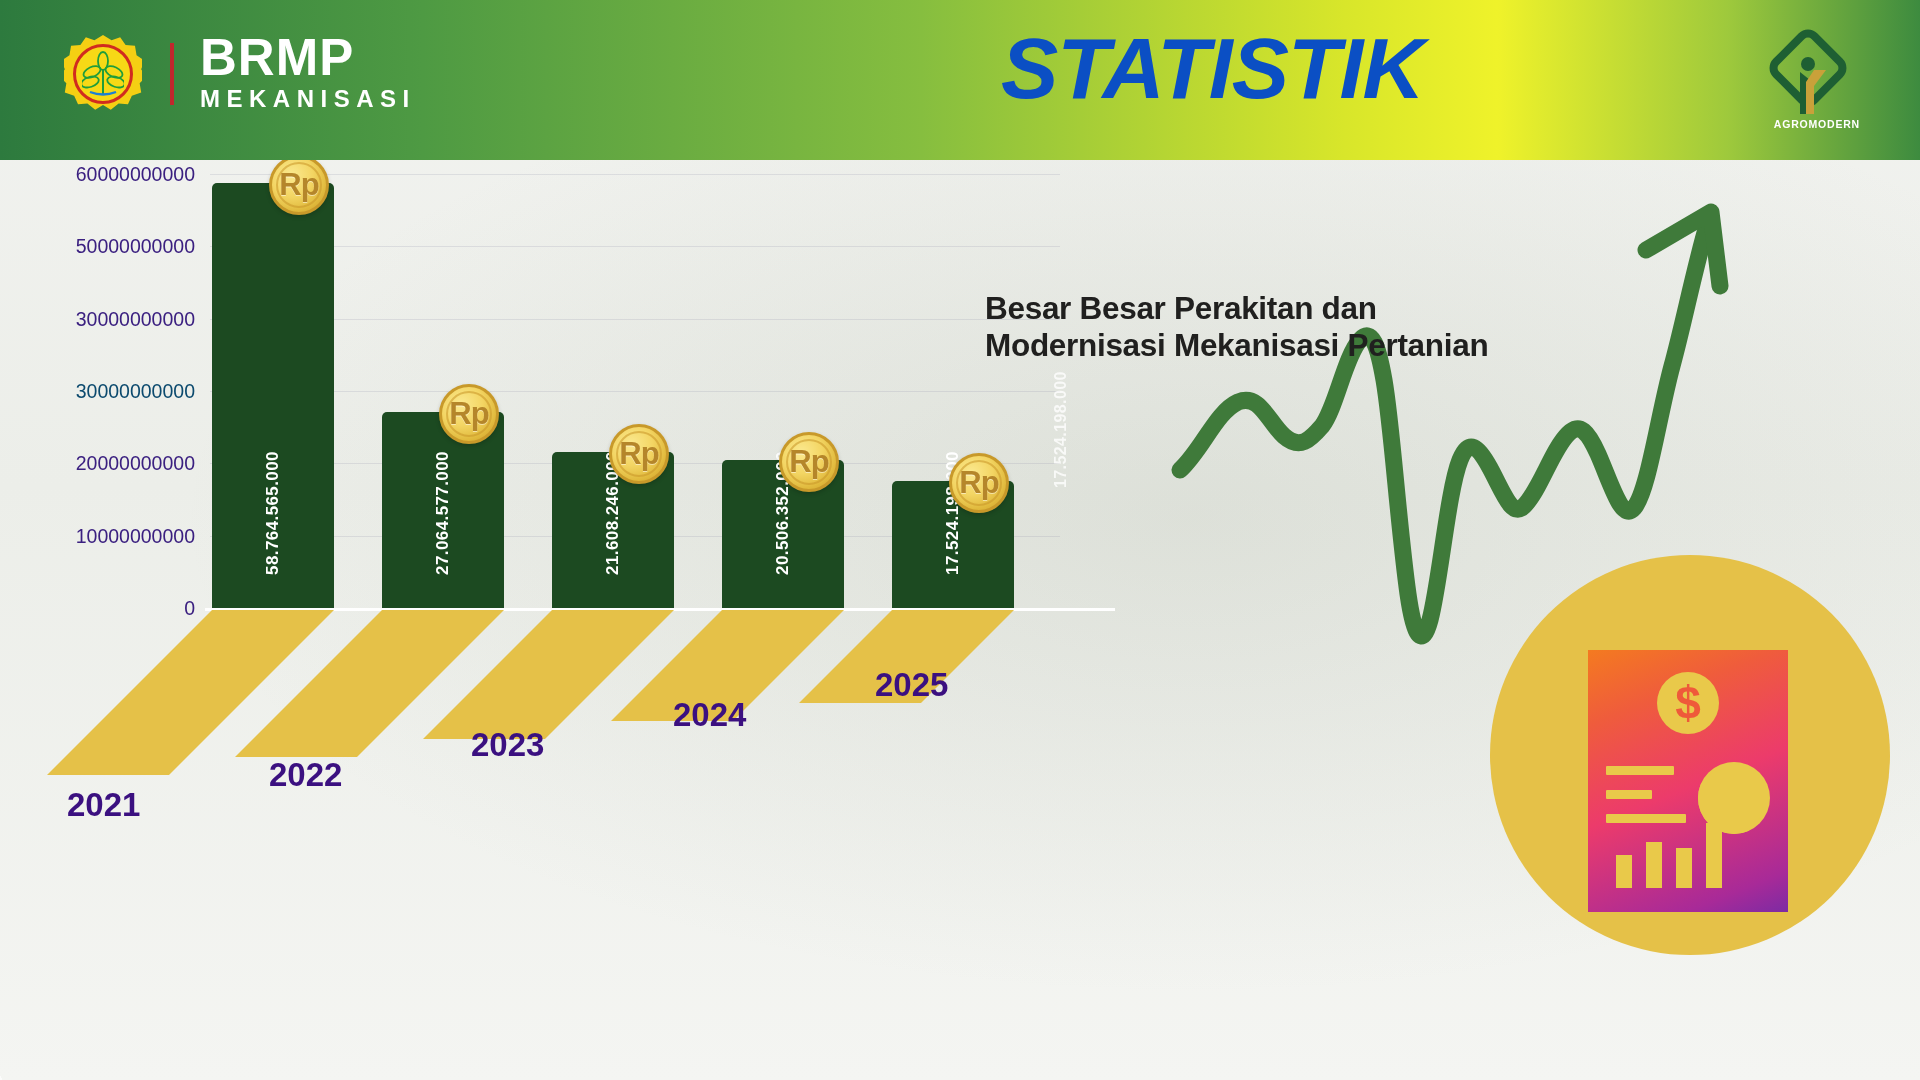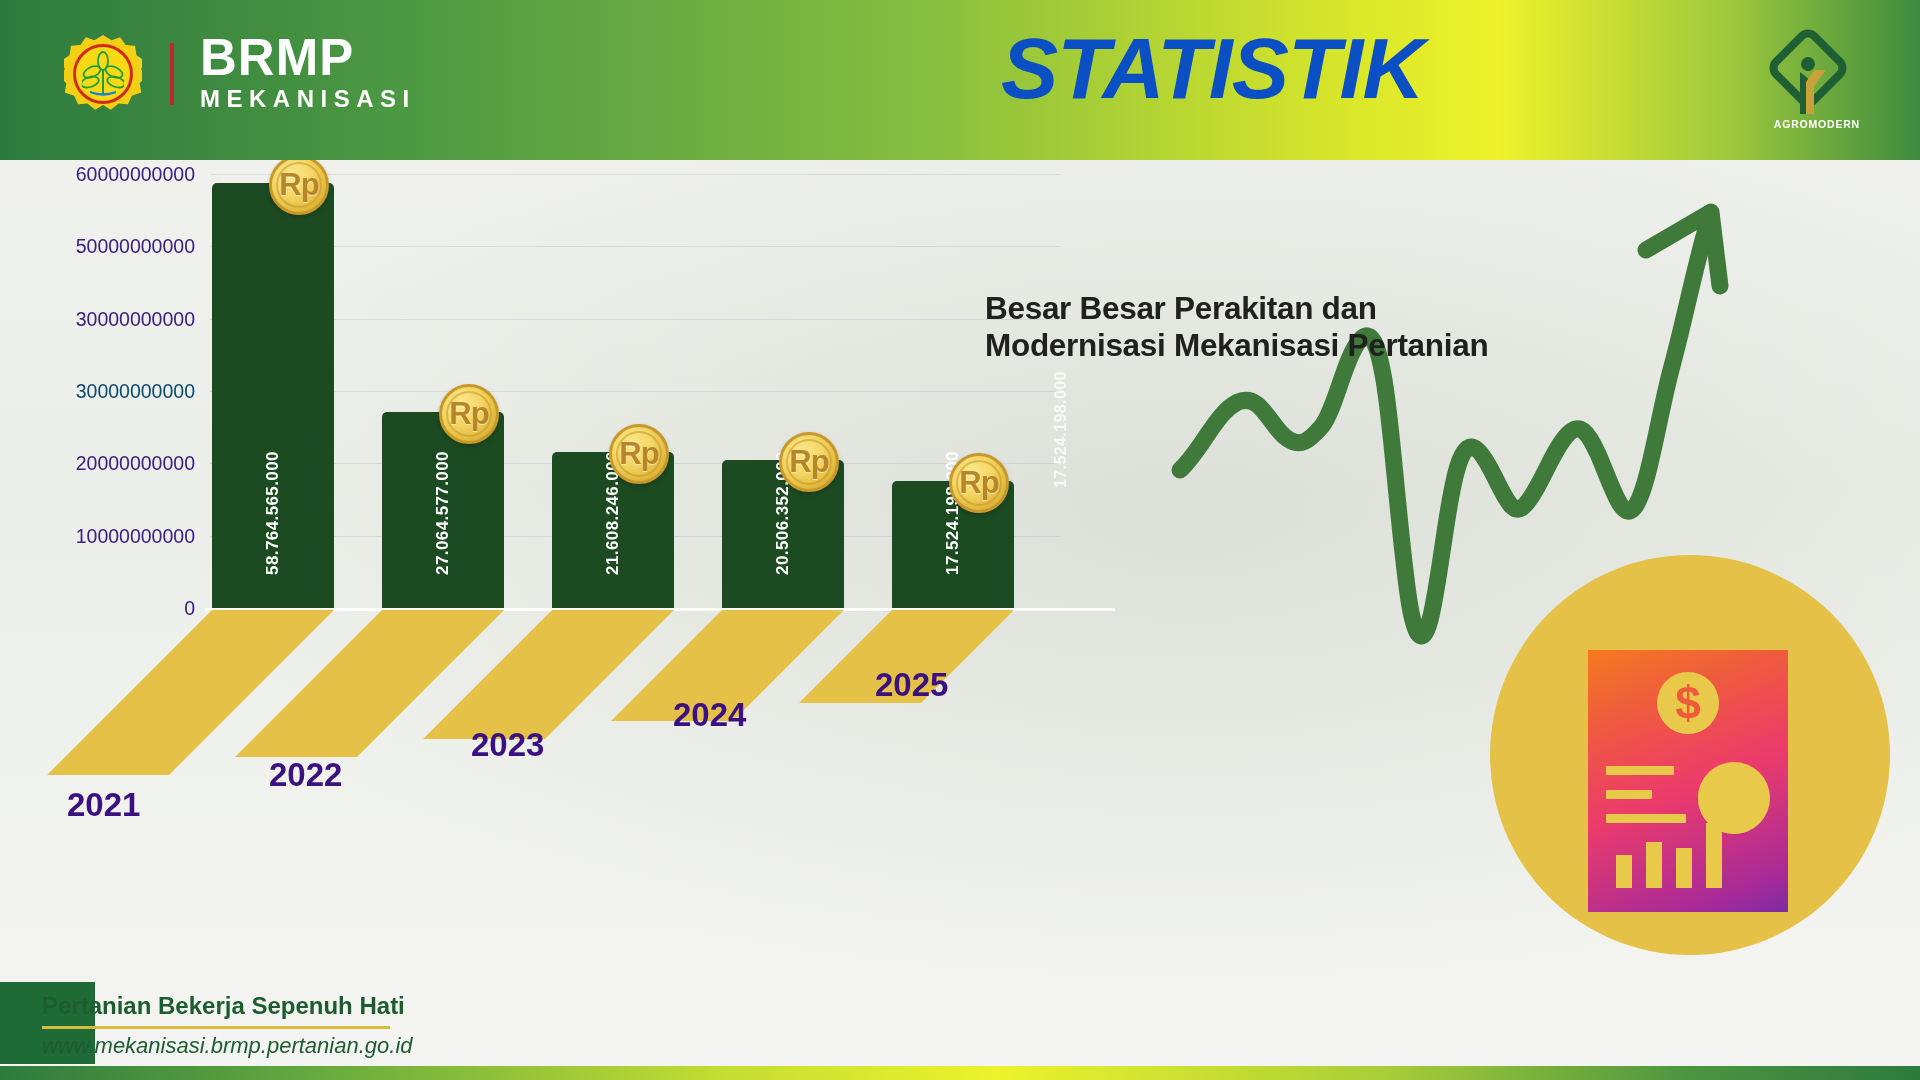"Pertanian Bekerja Sepenuh Hati" div.footer { html: <div> <div></div> <div>Pertanian Bekerja Sepenuh Hati</div> <div></div> <div>www.mekanisasi.brmp.pertanian.go.id</div> <div></div> </div> -> none }
